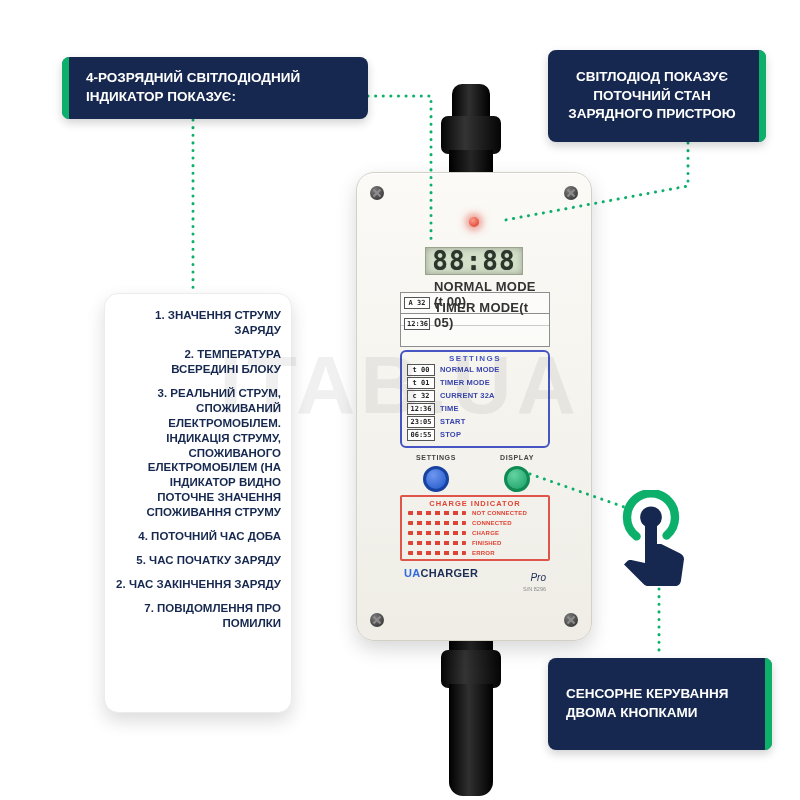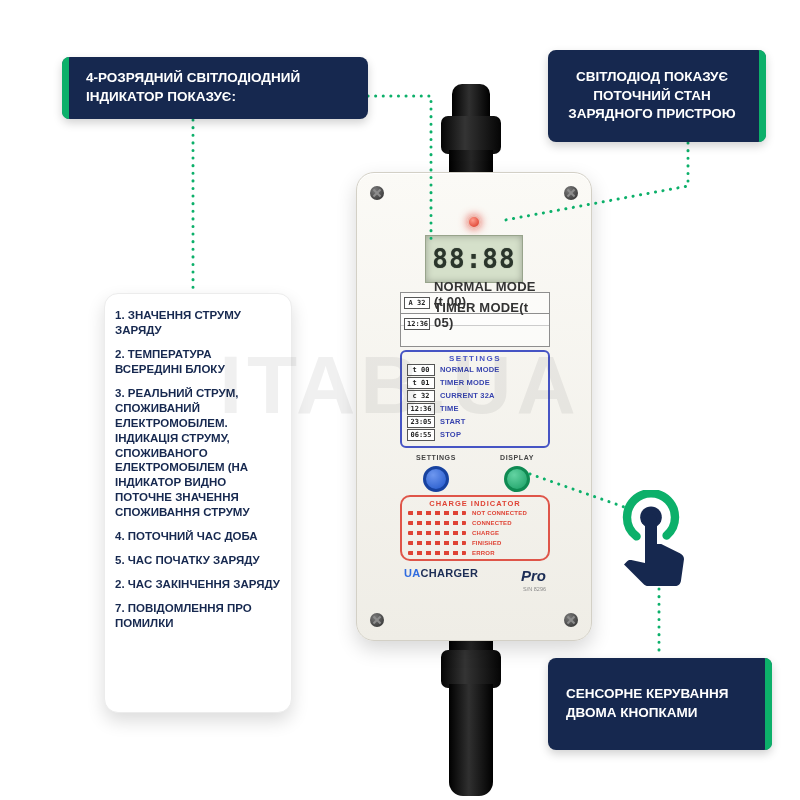"88:88" .lcd { height: 48px -> 28px; top: 62px -> 74px }
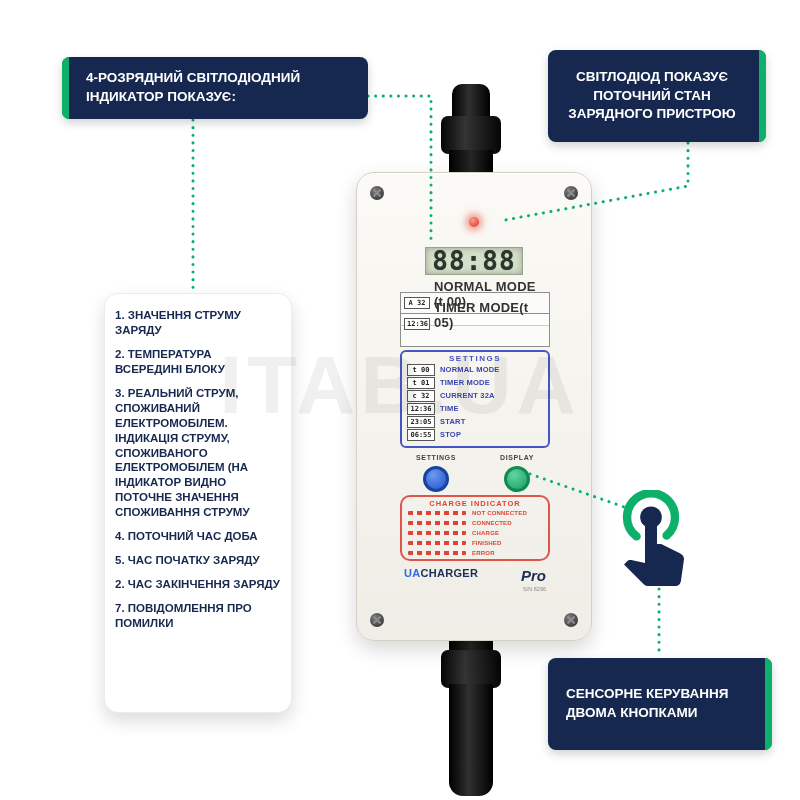"1. ЗНАЧЕННЯ СТРУМУ ЗАРЯДУ" .list-box { text-align: left -> right }
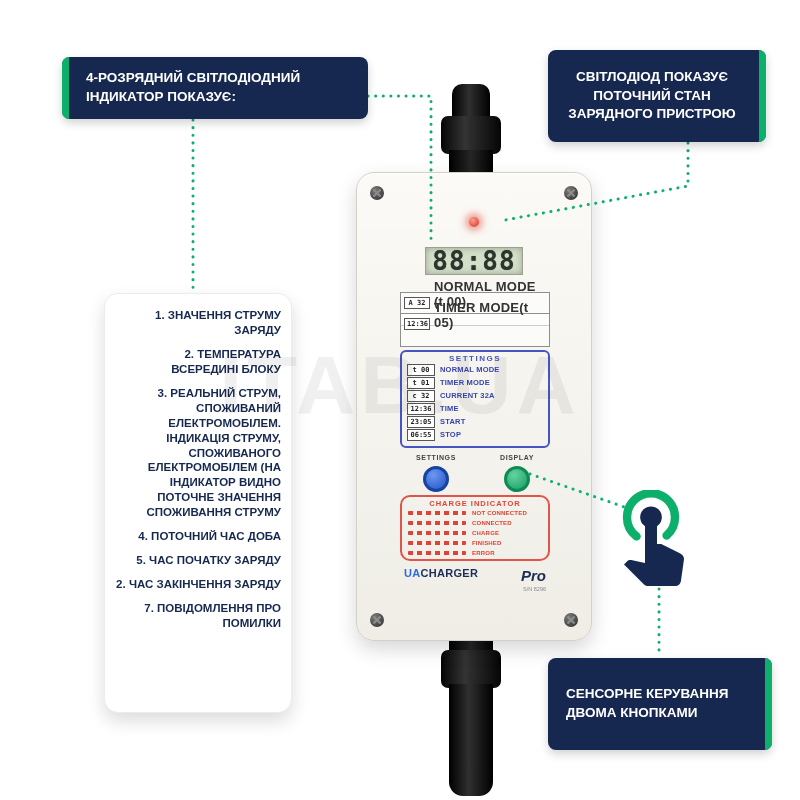"CHARGE INDICATOR" .cbox { border-radius: 10px -> 2px }
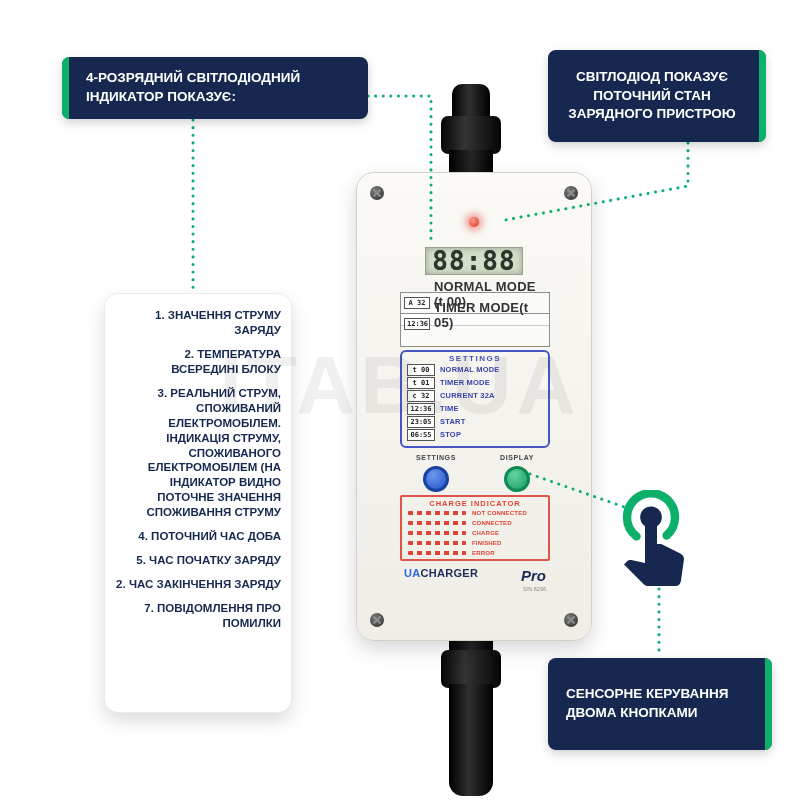"Pro" .pro { font-size: 15px -> 10px; font-weight: bold -> normal }
